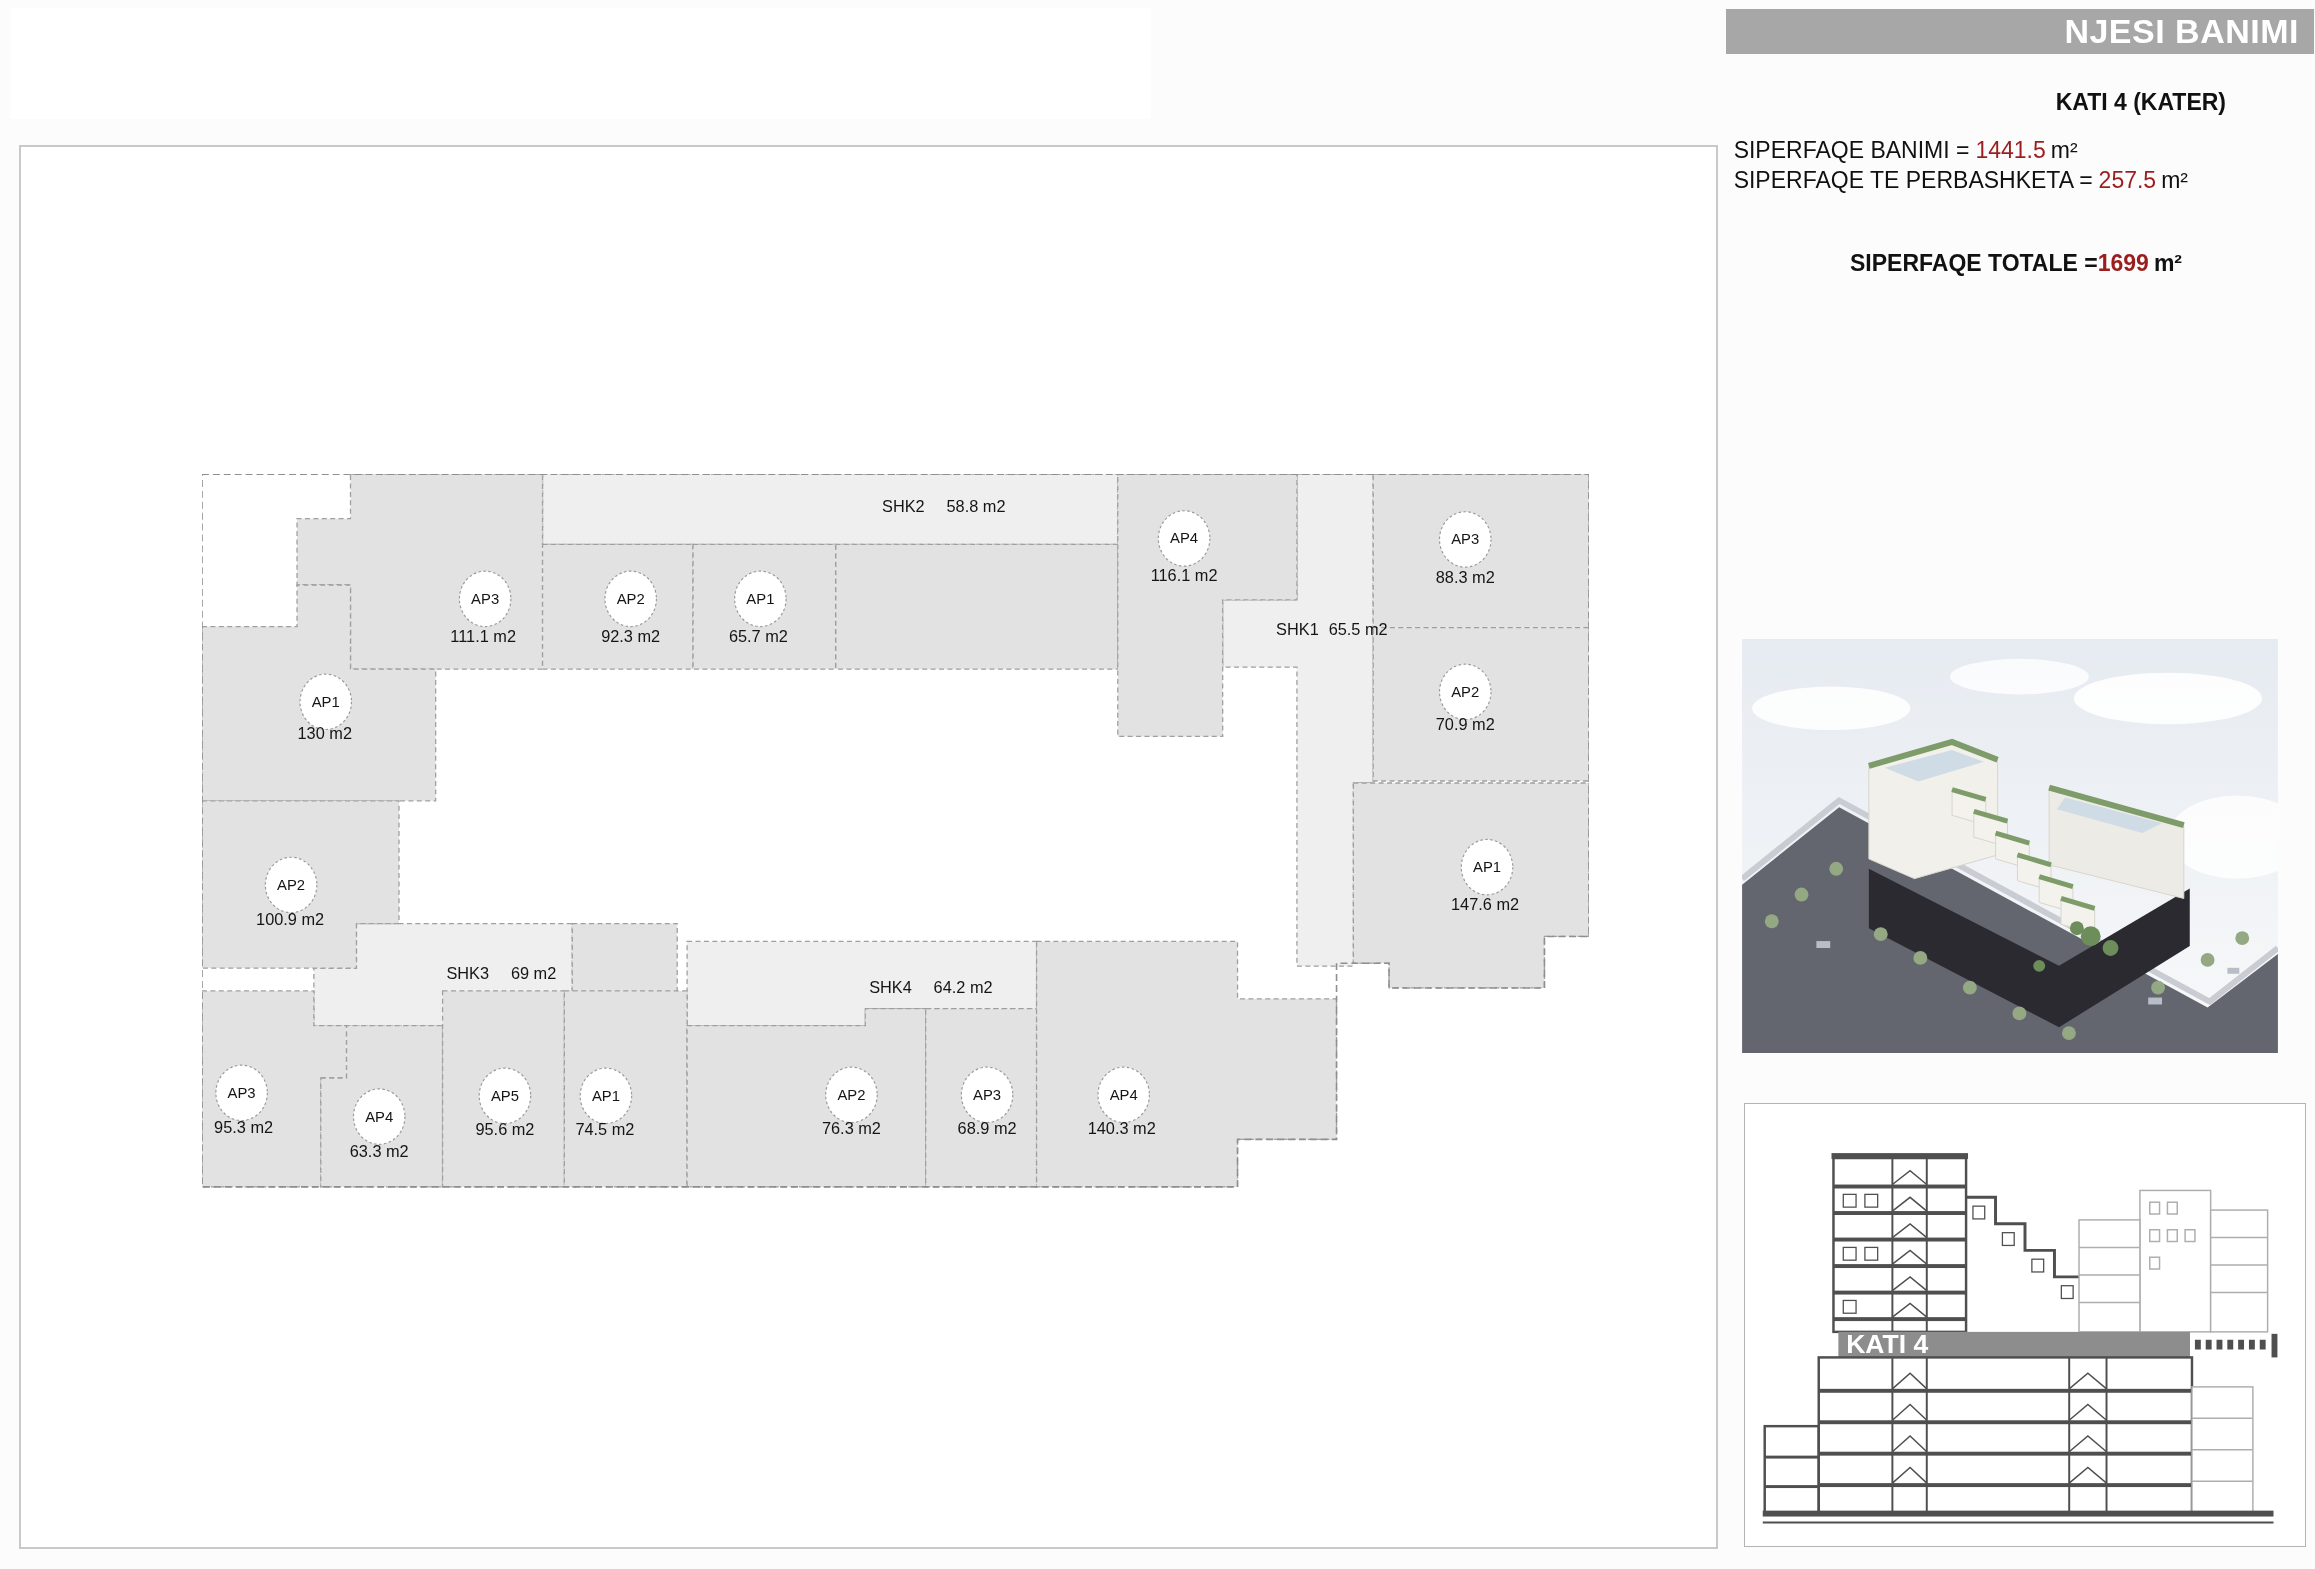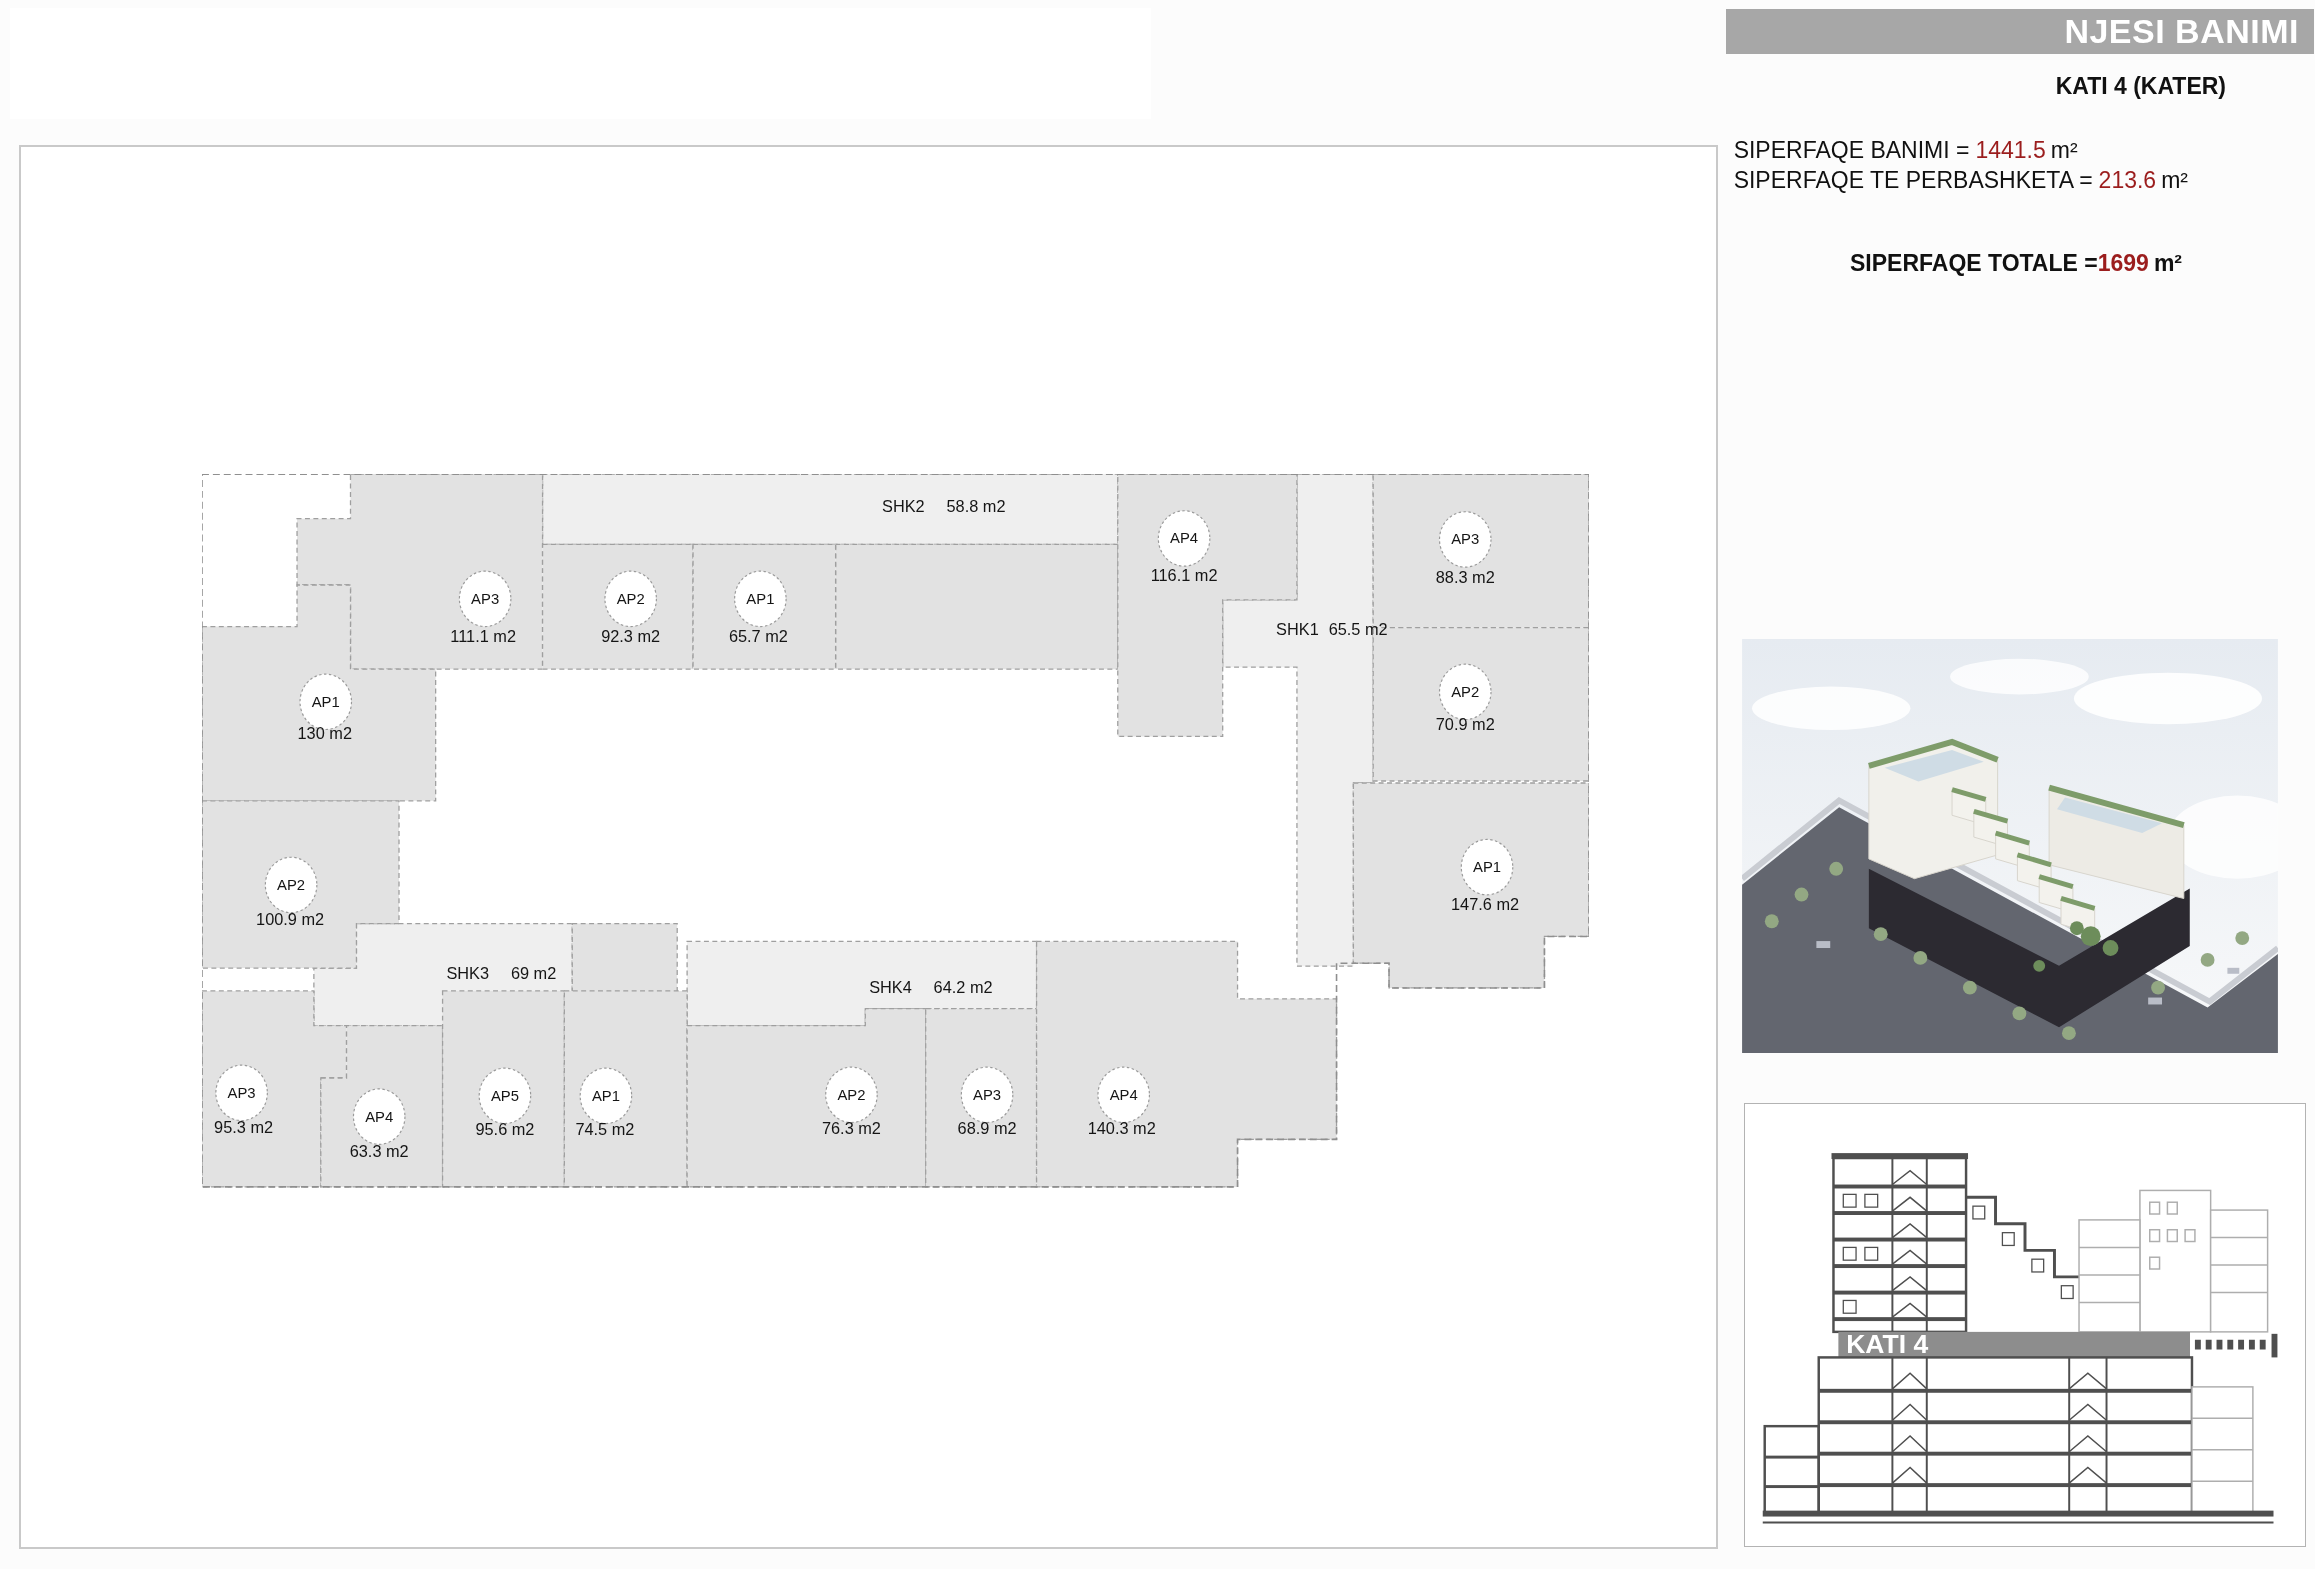"KATI 4 (KATER)" #floor-title { top: 73px -> 89px }
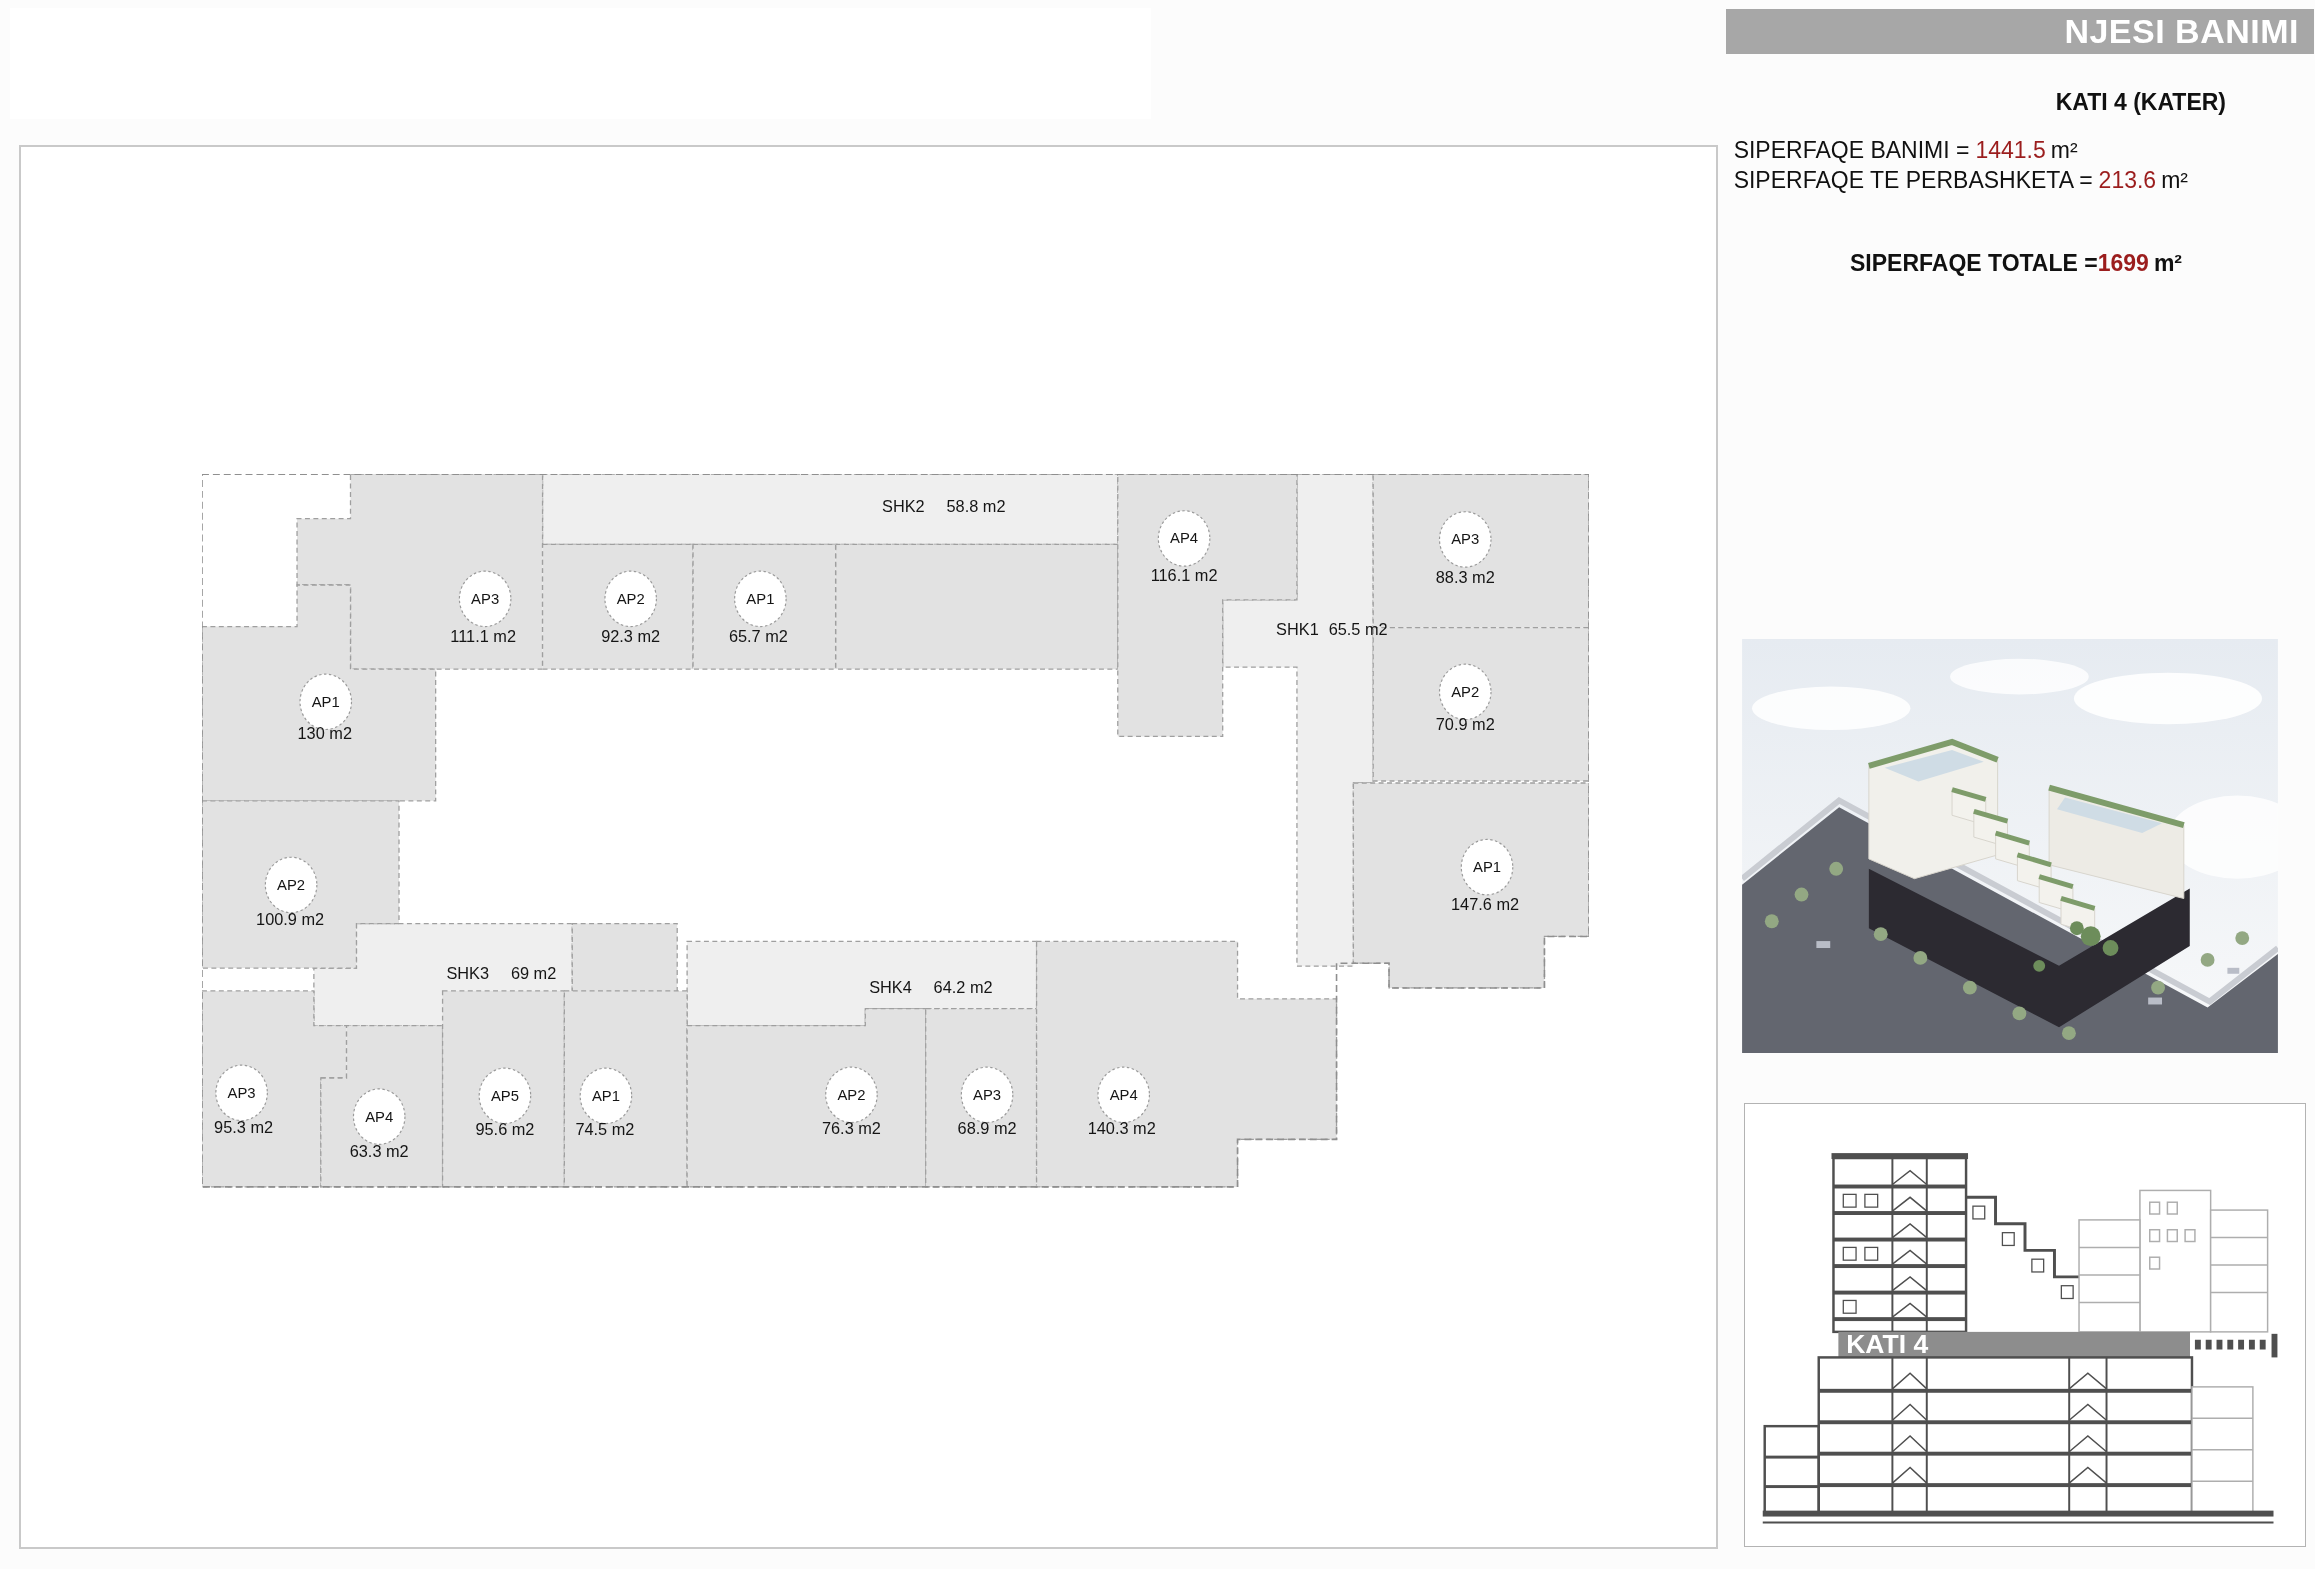"213.6" span.redval { text: 213.6 -> 257.5 }
